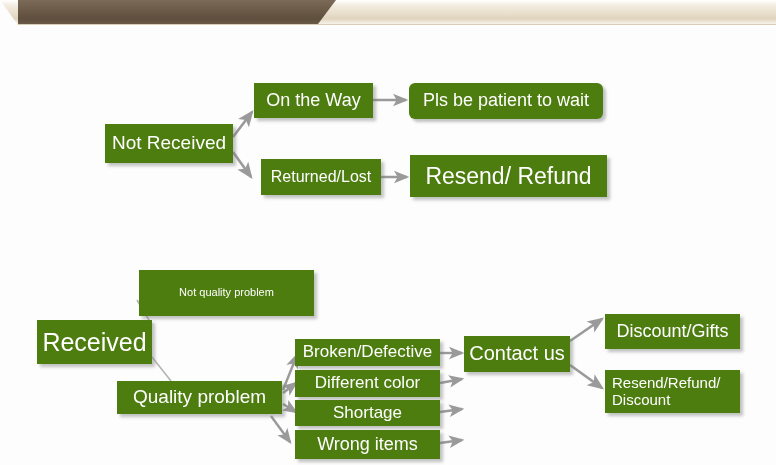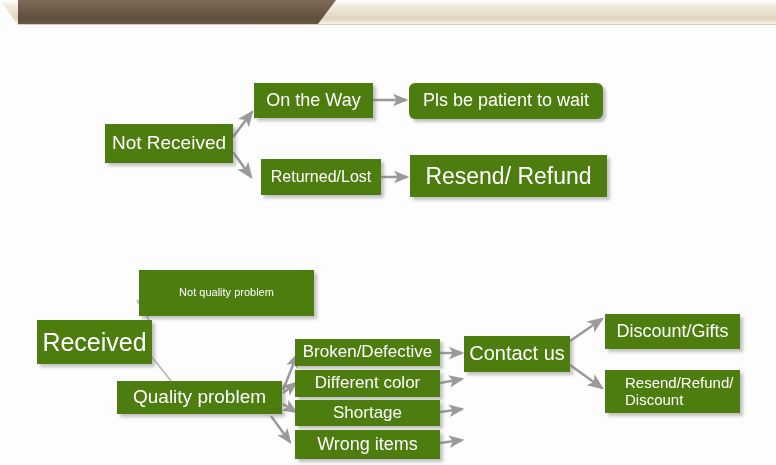"Resend/Refund/" .node.left-align { padding-left: 20px -> 7px }
